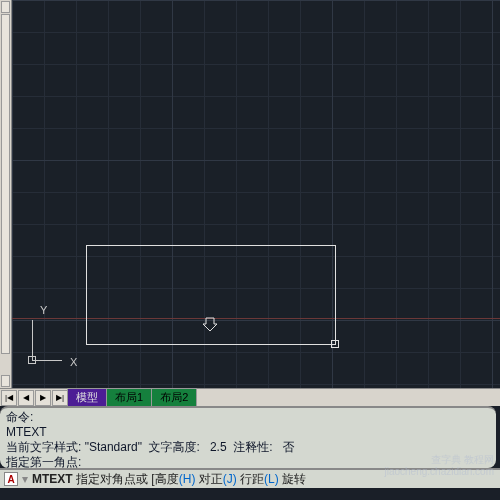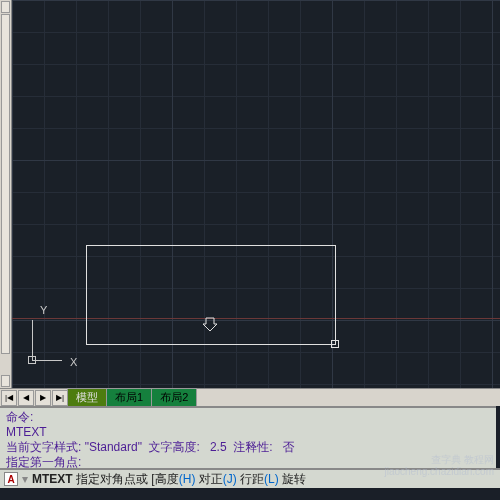"模型" .tabbar .tab.active { background: #4d7c0f -> #4c1d95 }
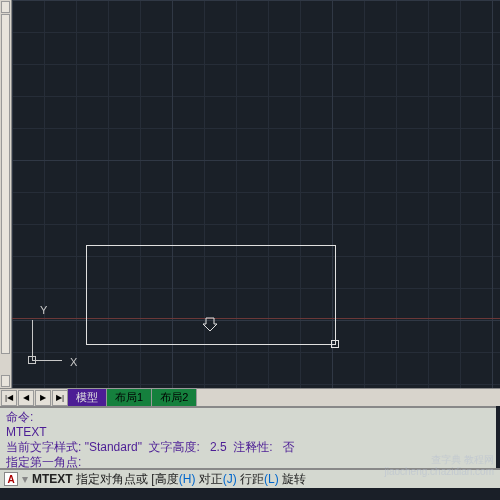"命令:" .cmdwin { border-radius: none -> 8px; color: #4c1d95 -> #0f172a }
